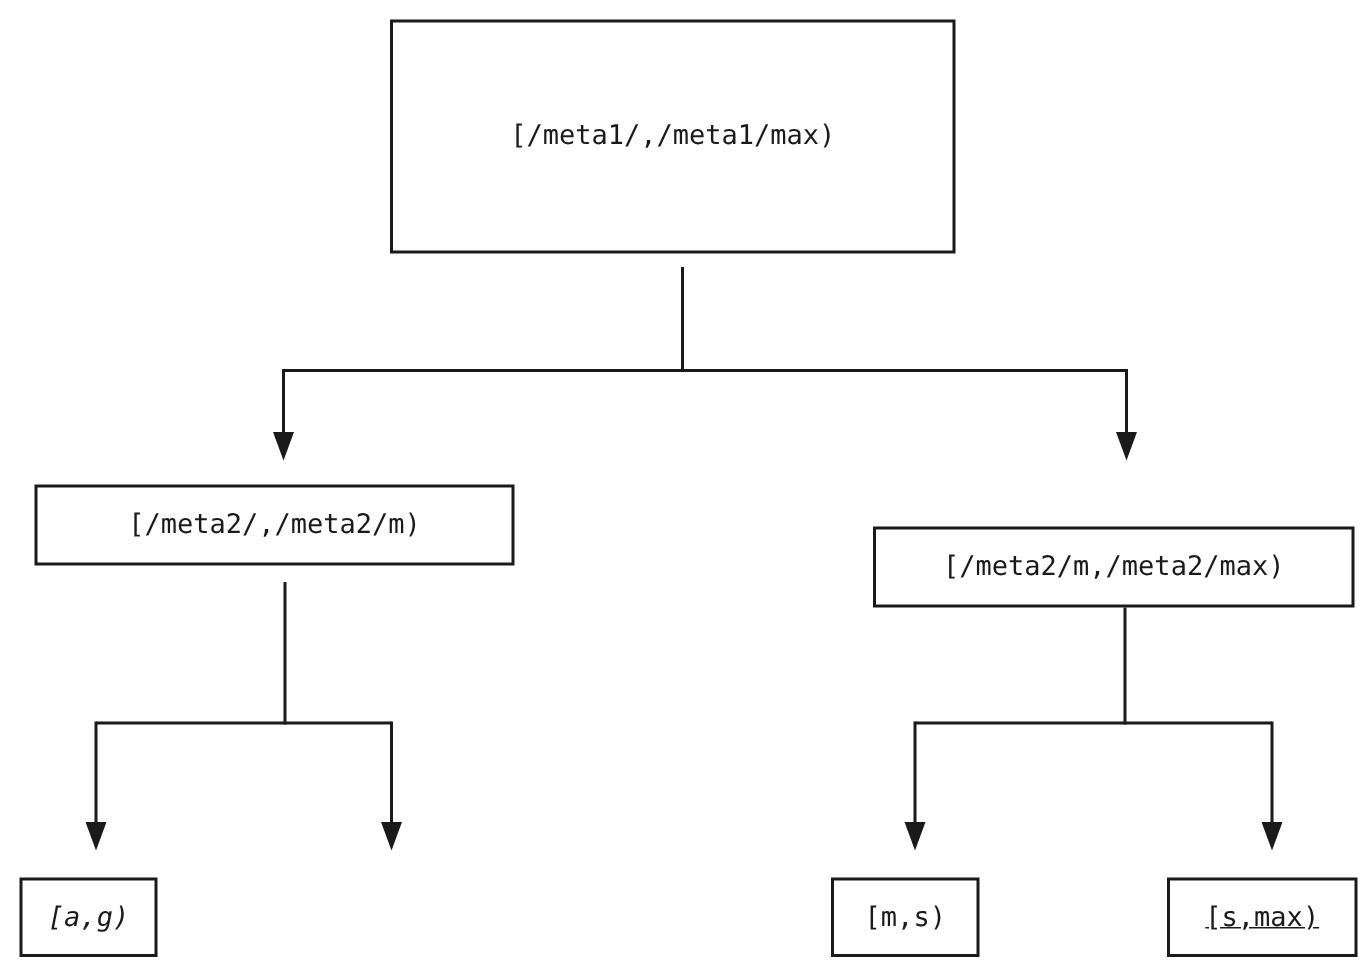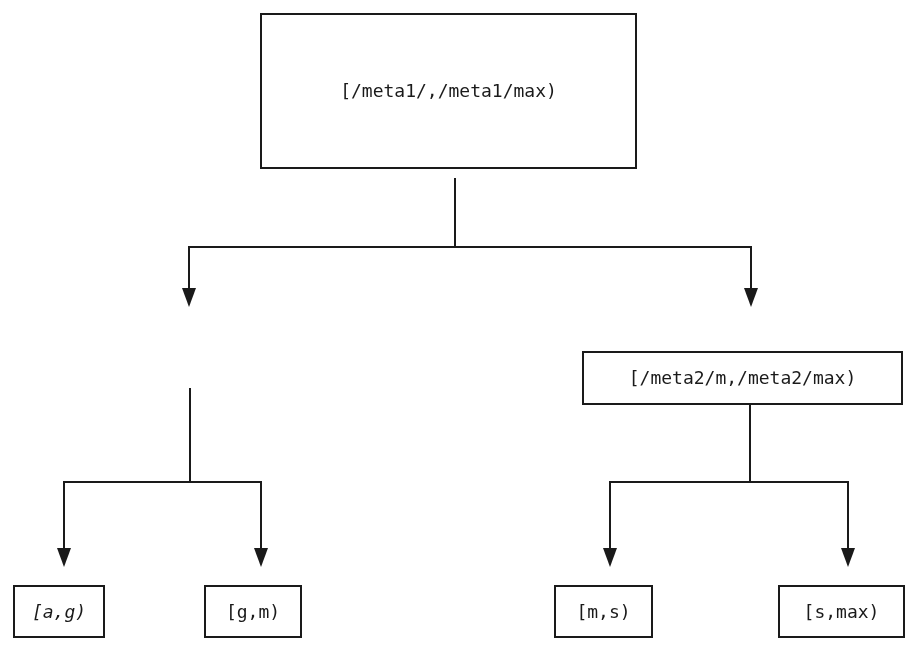"[/meta2/,/meta2/m)" div.node { html: none -> <div> <span>[/meta2/,/meta2/m)</span> </div> }
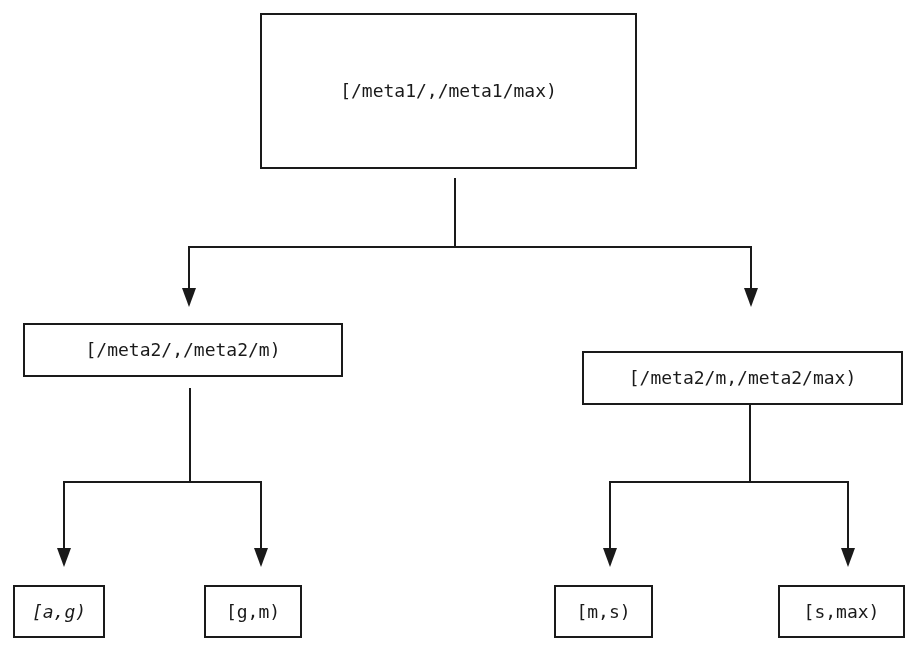"[g,m)" div.node { html: <div> <span>[g,m)</span> </div> -> none }
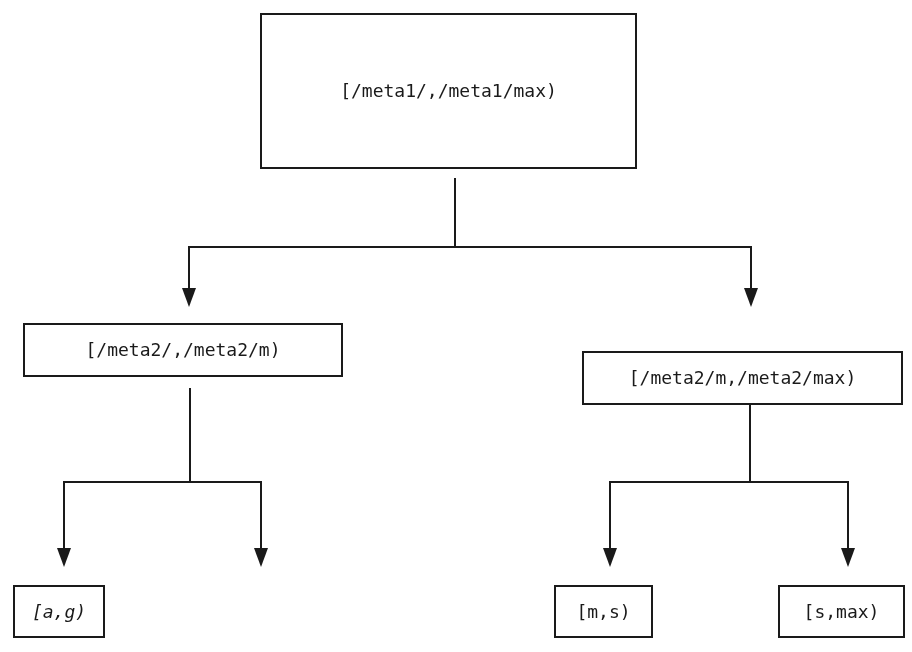"[s,max)" div.node { text-decoration: none -> underline }
